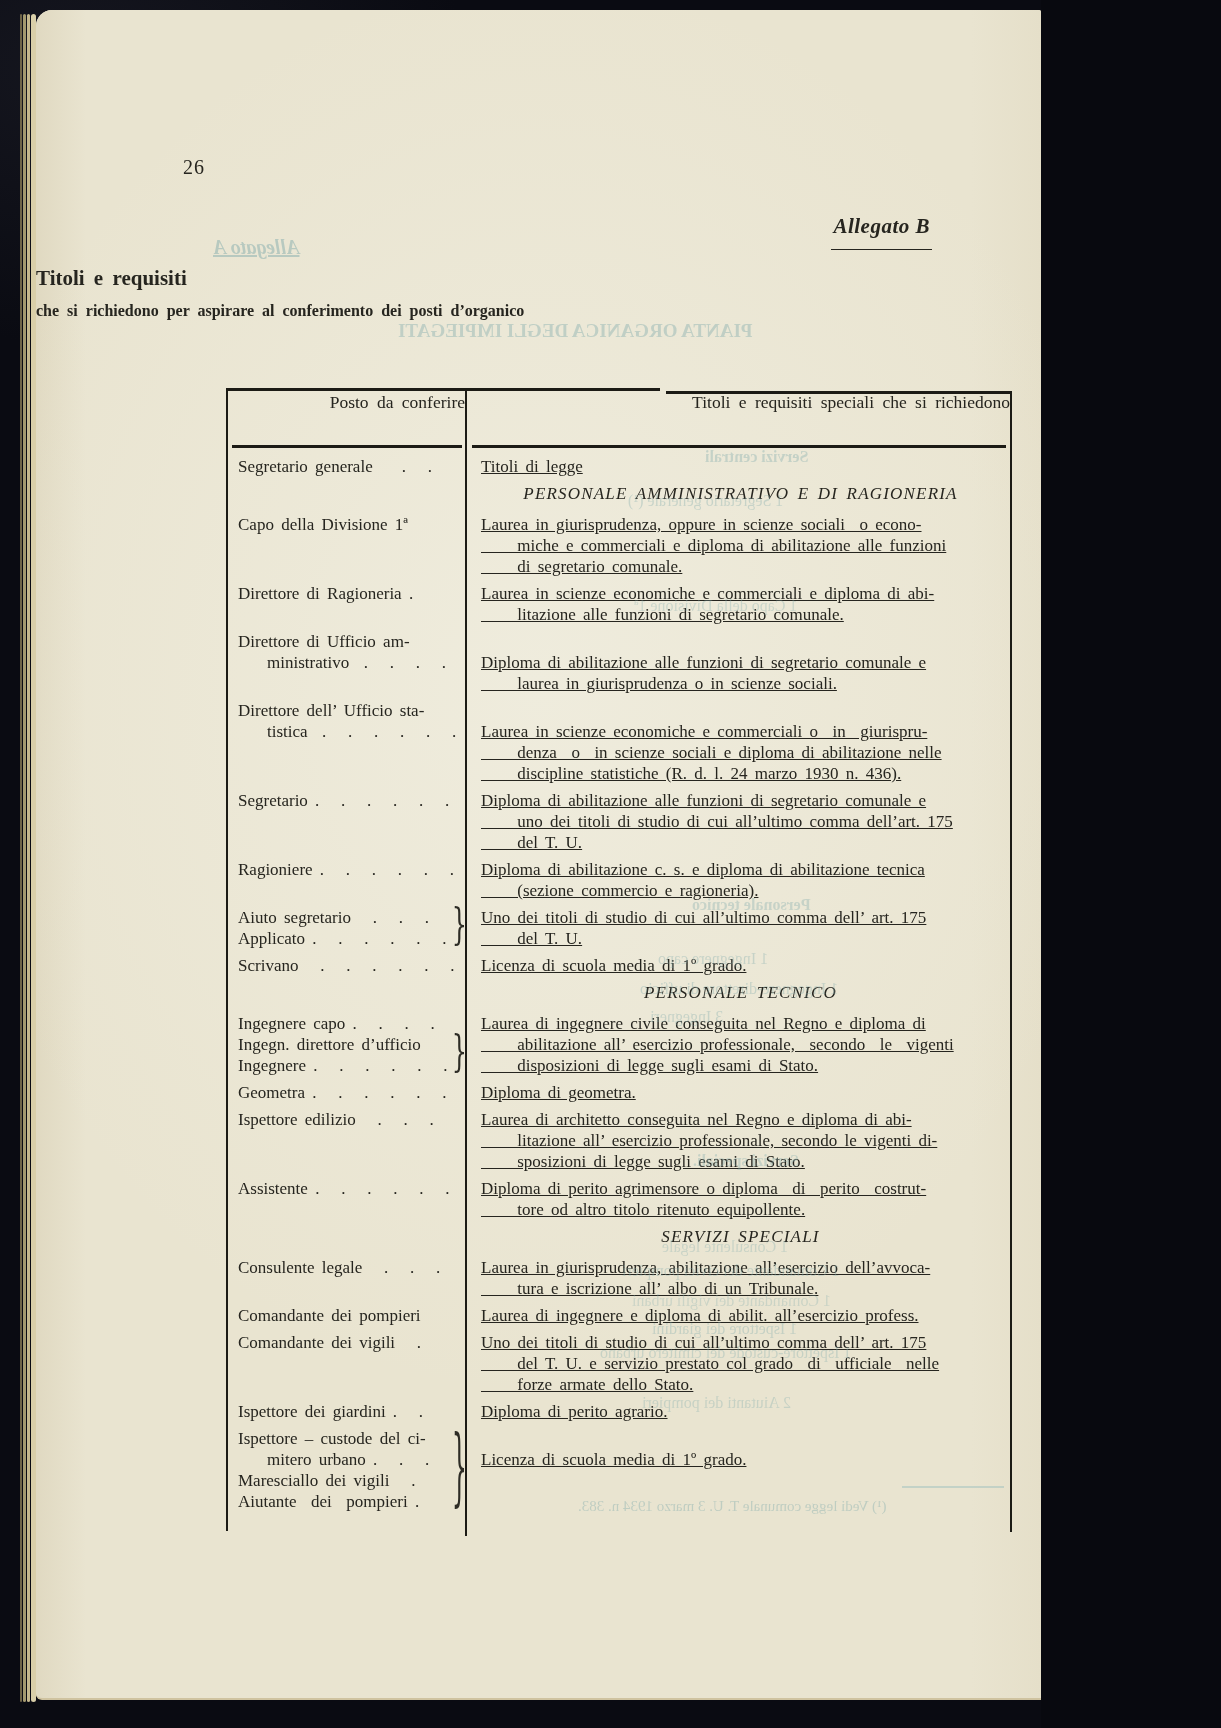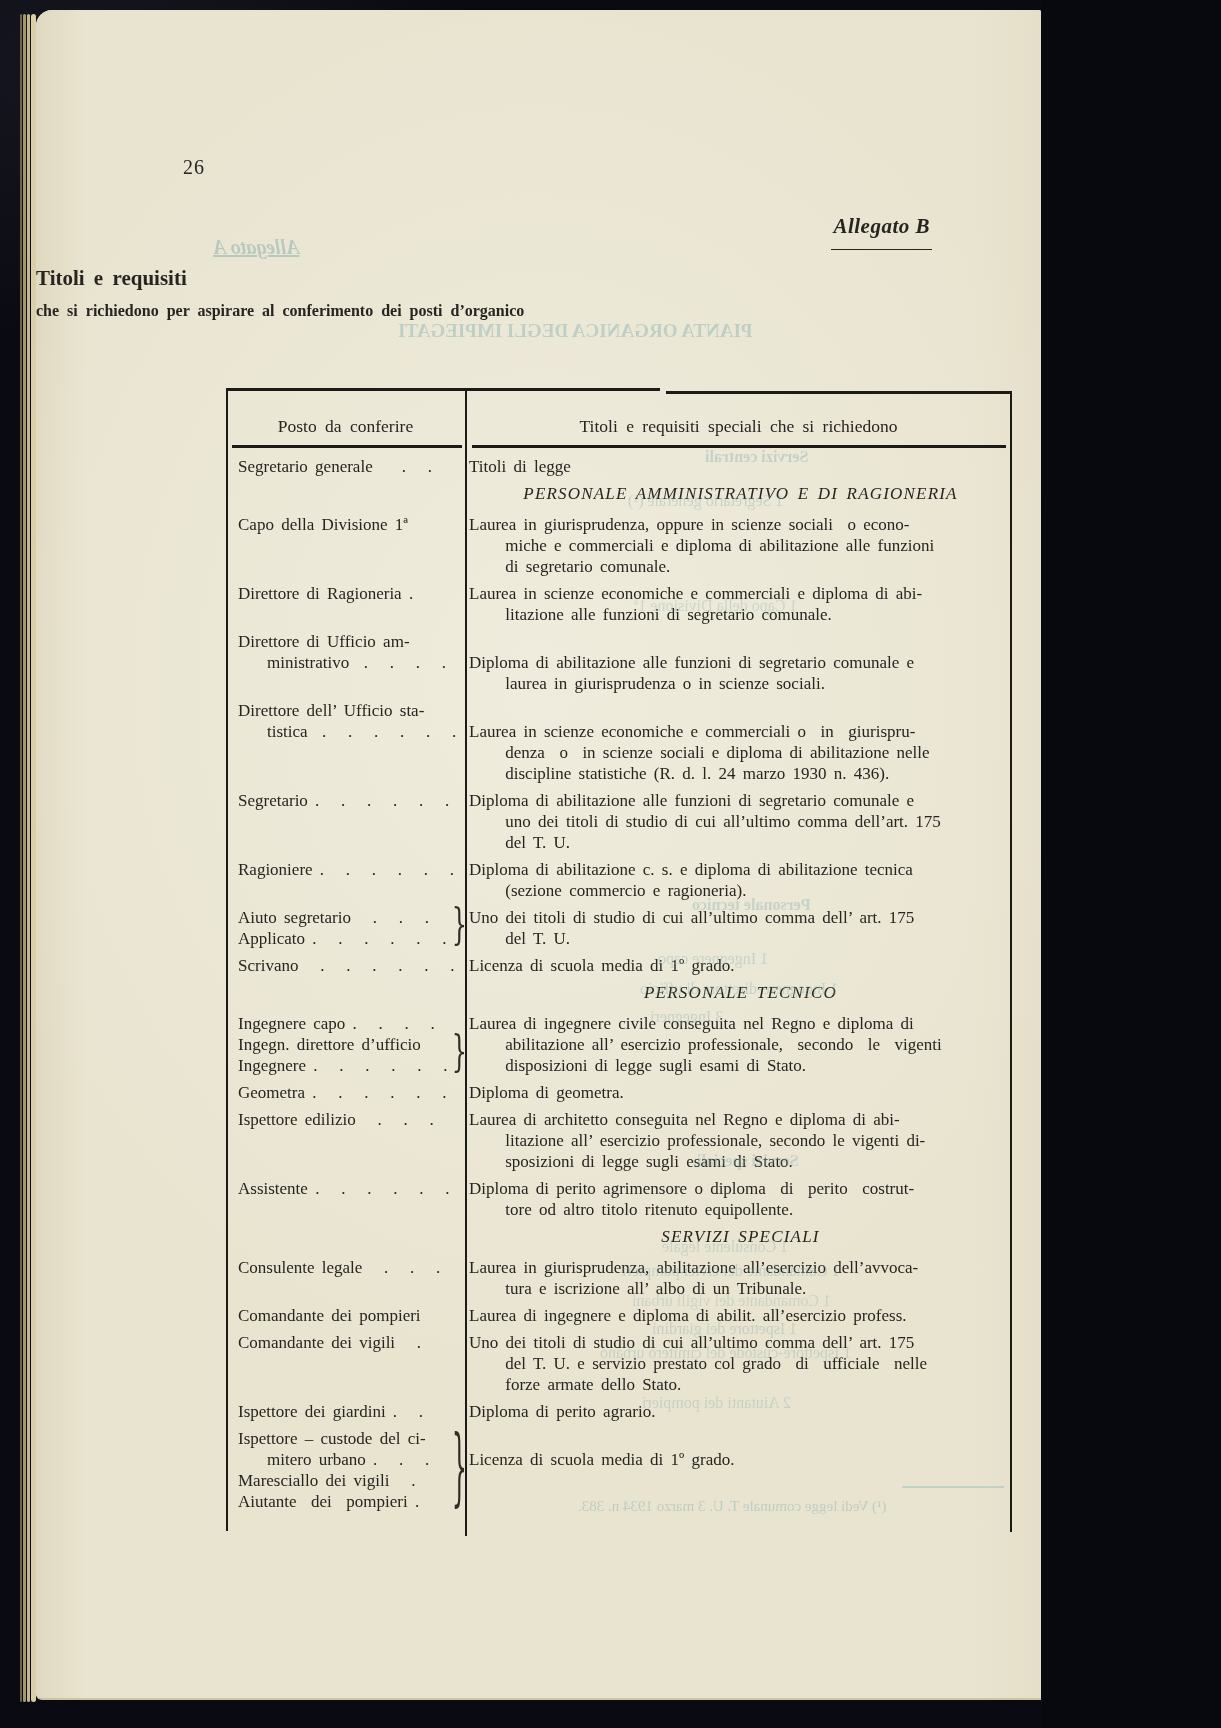"Posto da conferire" .col-hdr { text-align: center -> right; top: 28px -> 4px }
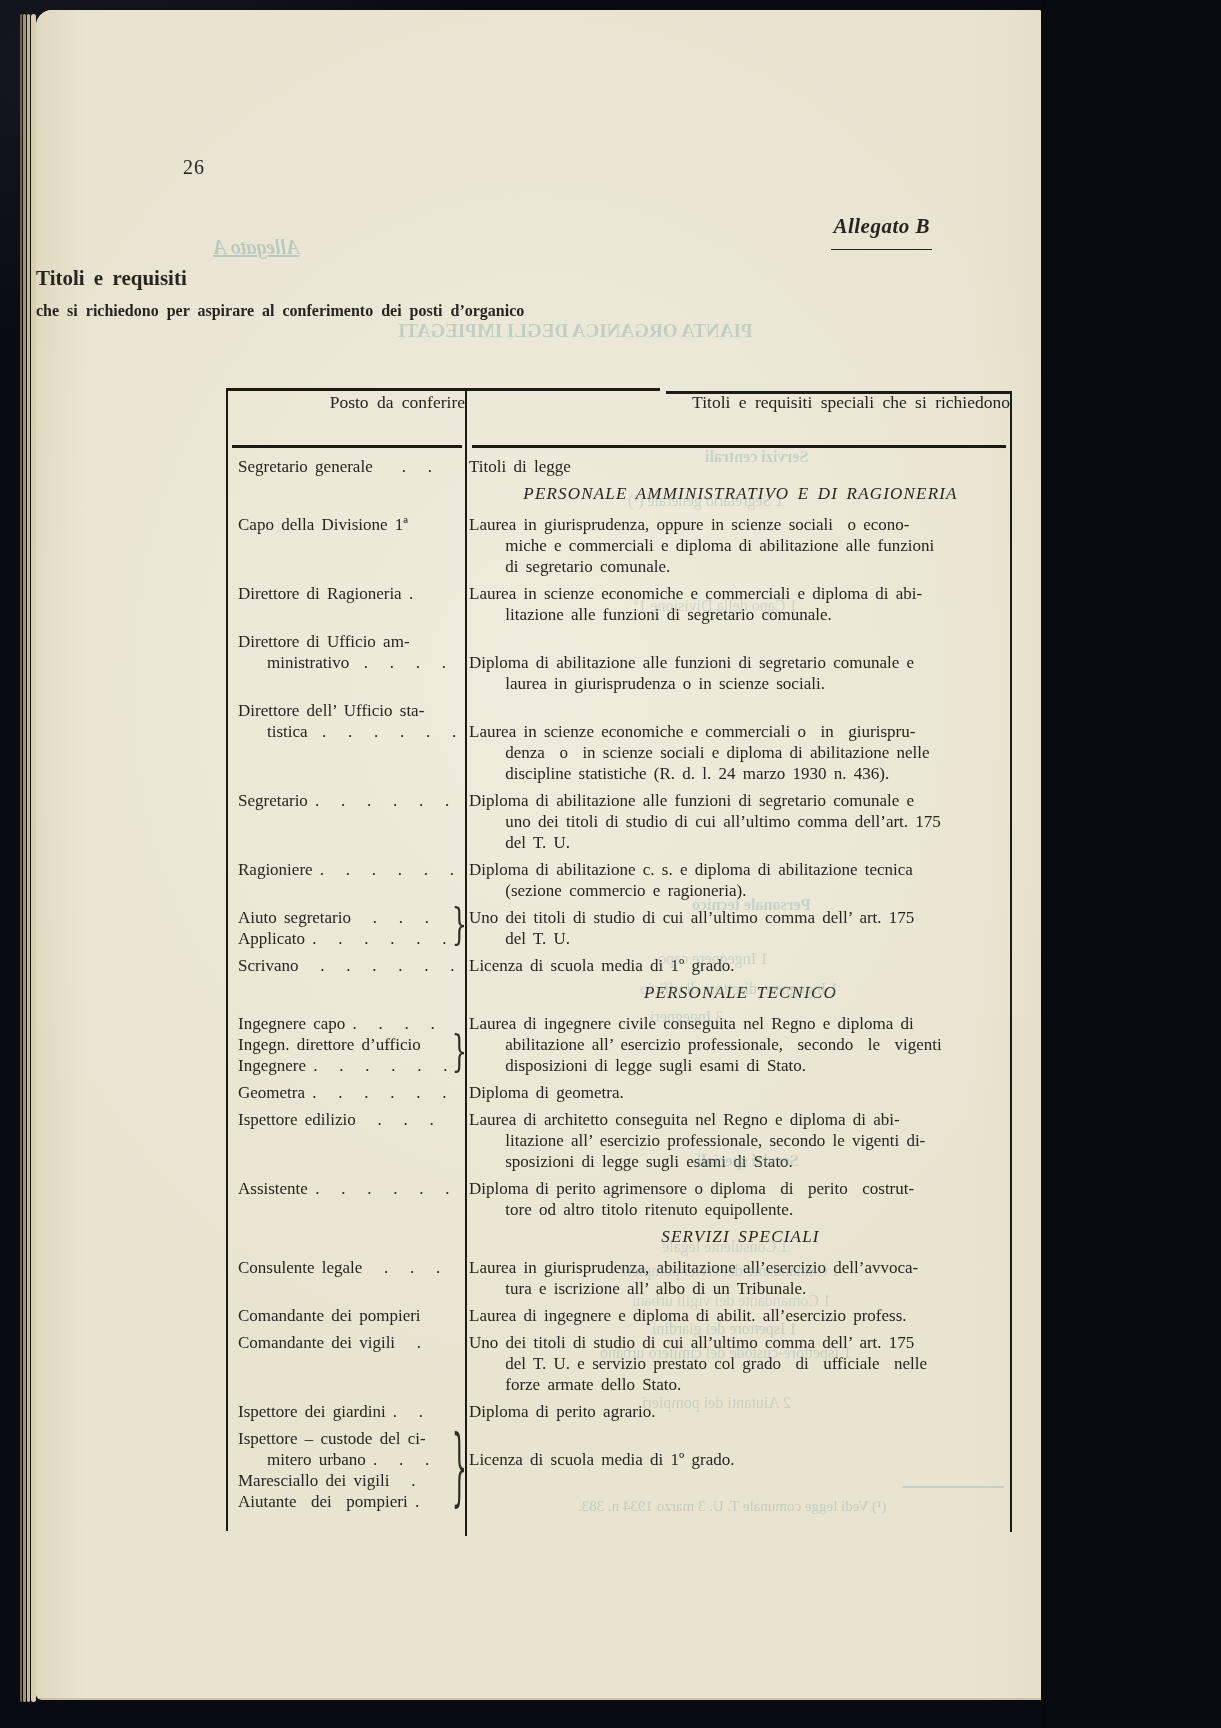"Titoli di legge" .cell-req { margin-left: 4px -> 16px; text-decoration: none -> underline }
